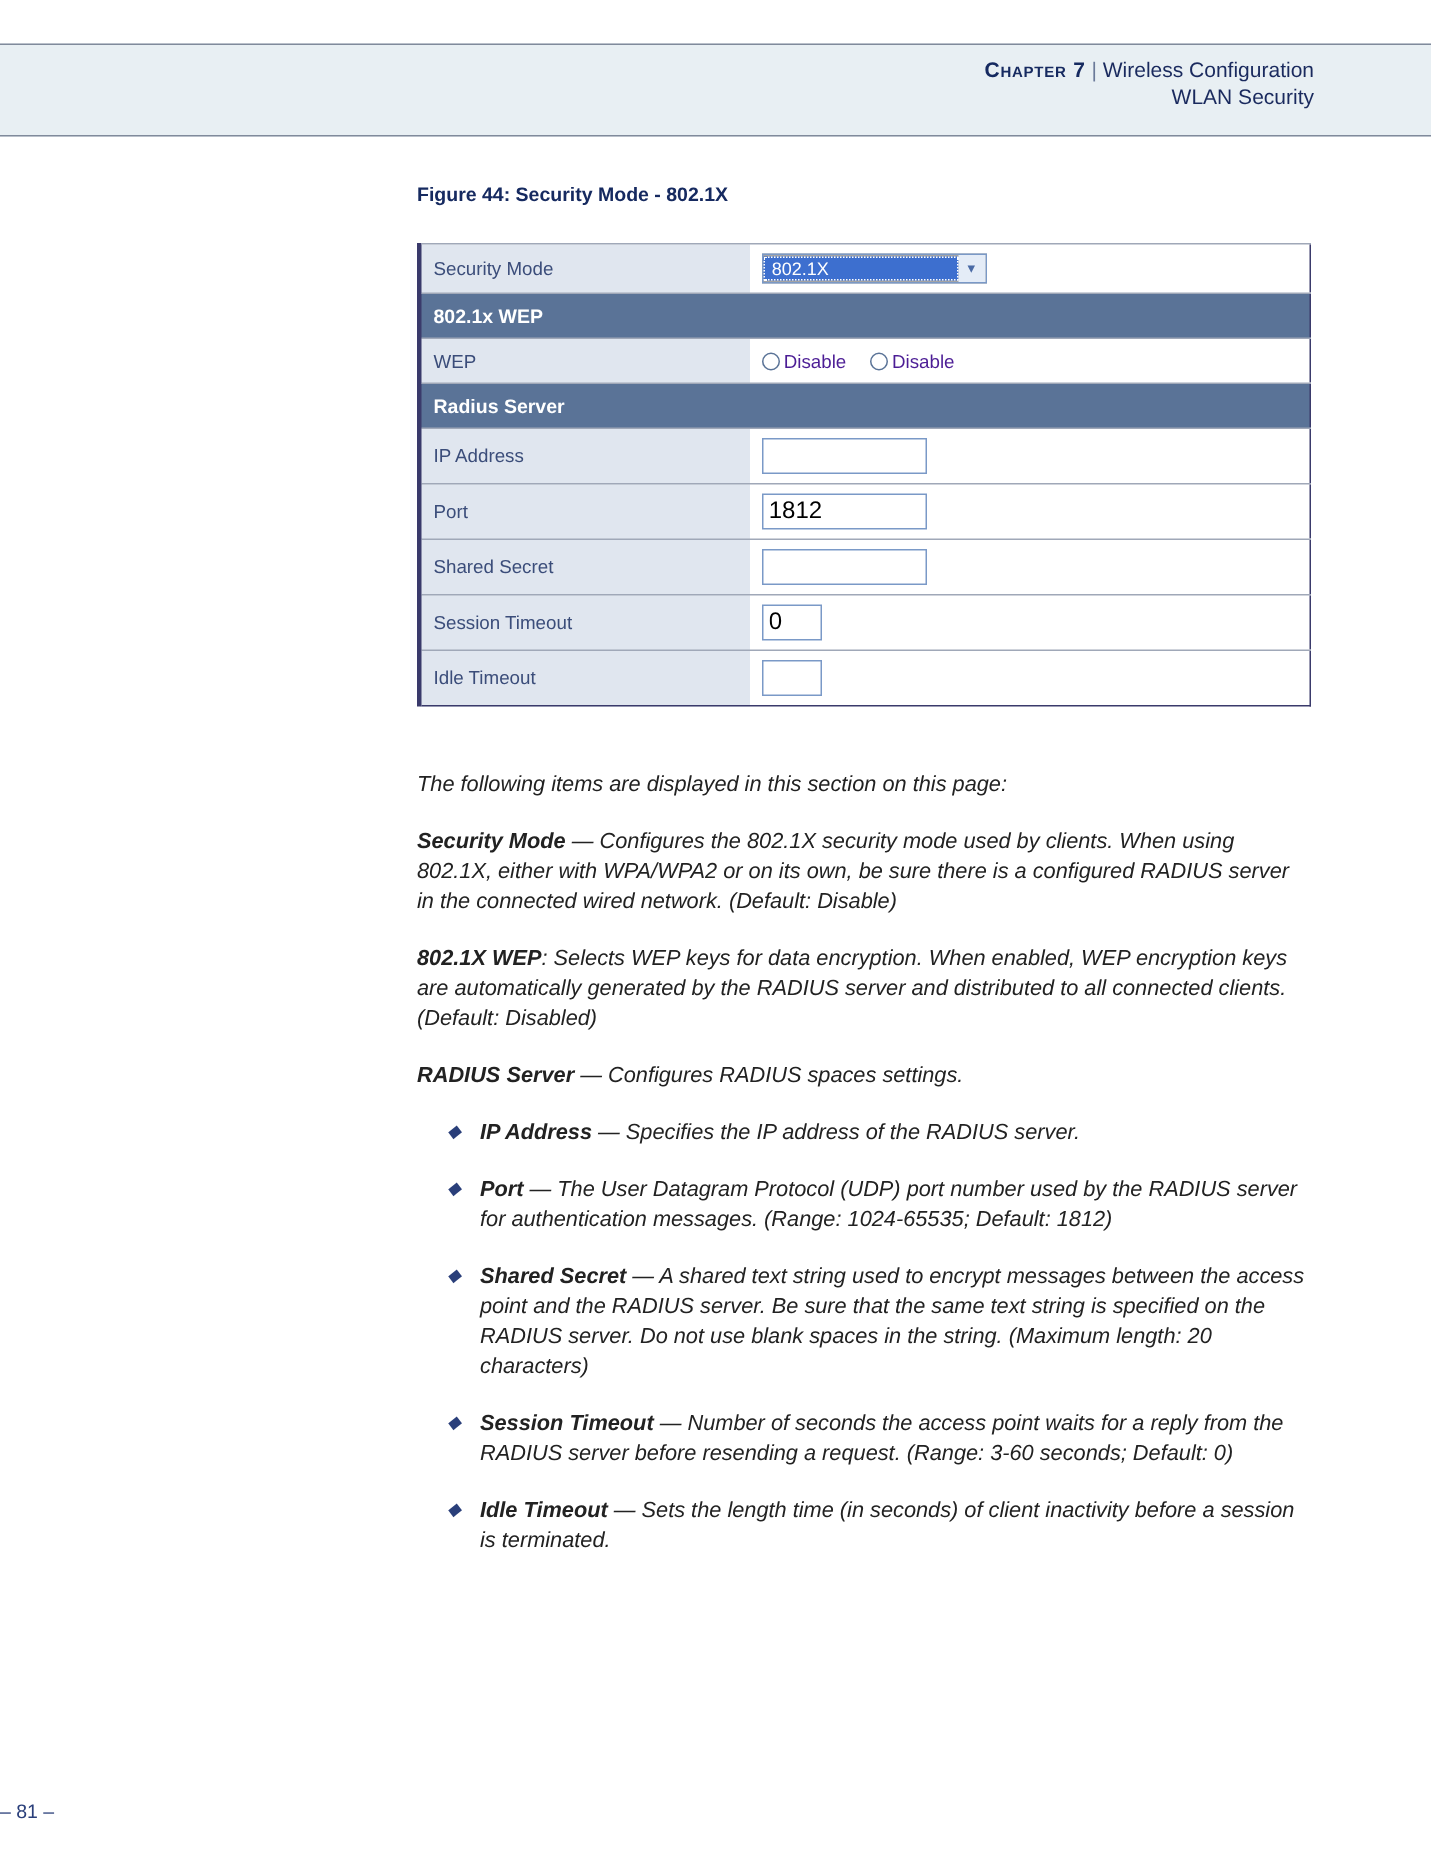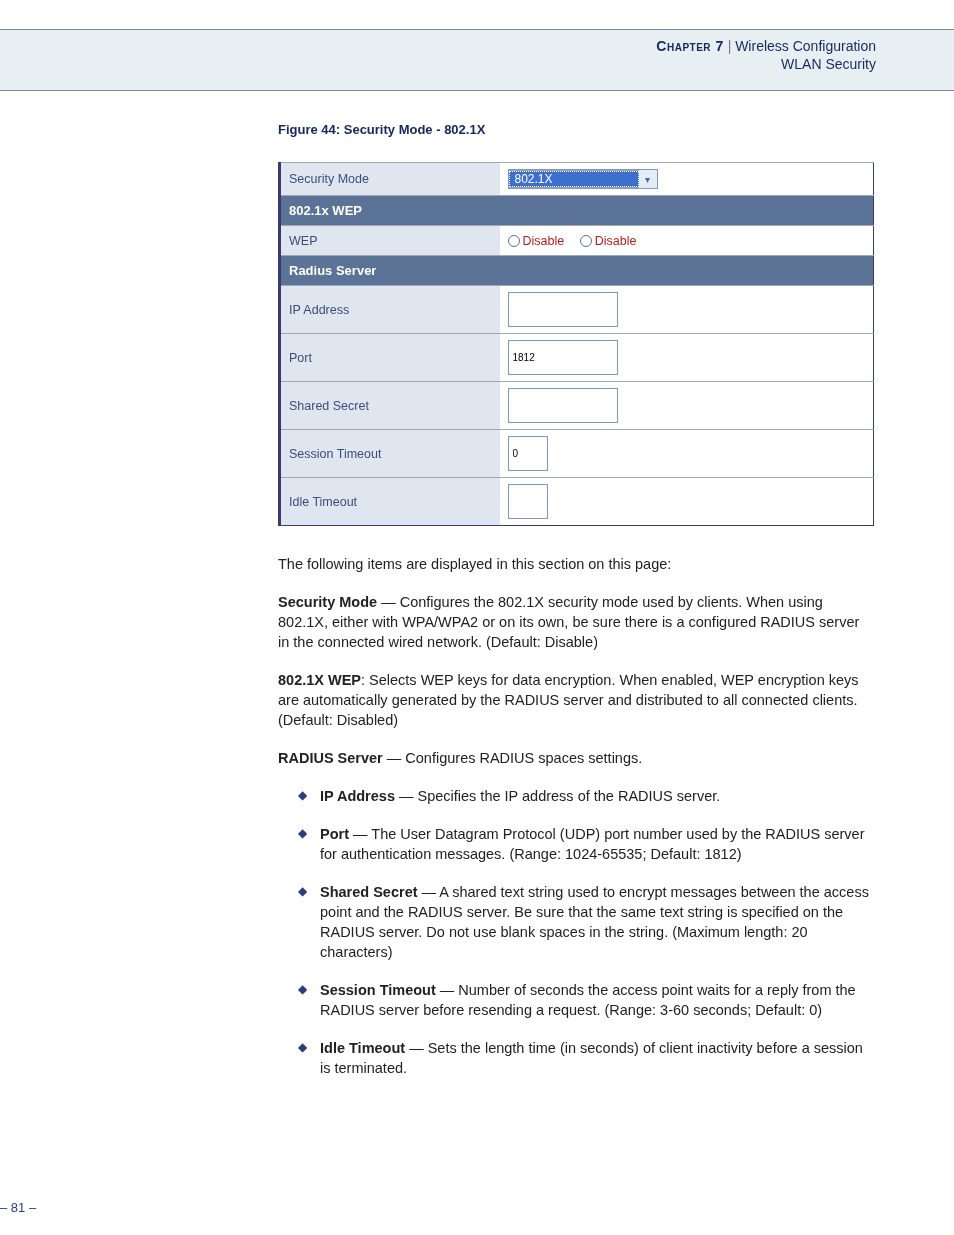"Disable" .radio-label { color: #b91c1c -> #4c1d95 }
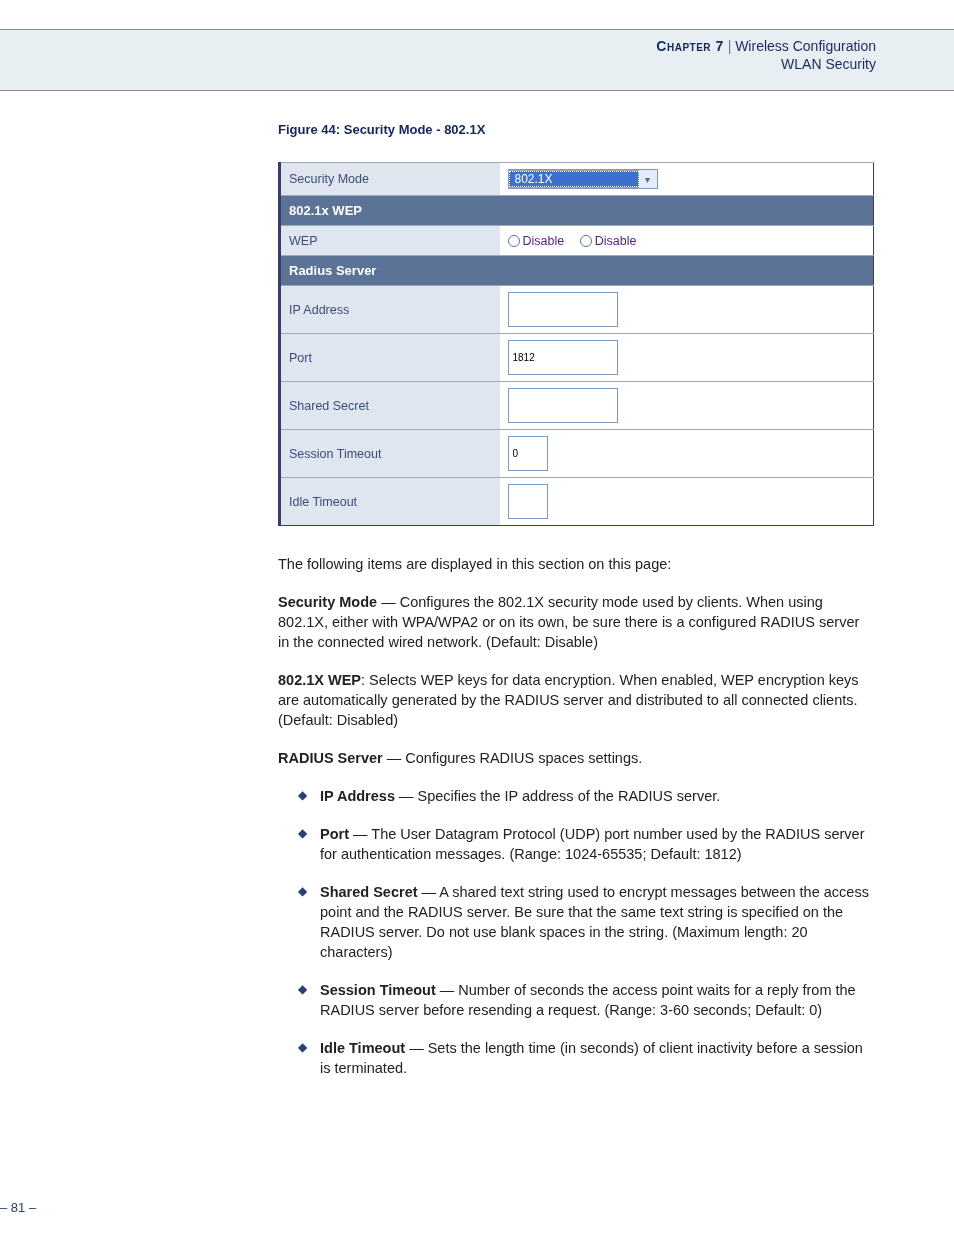"1812" .text-input { font-size: 10px -> 16px; height: 35px -> 24px }
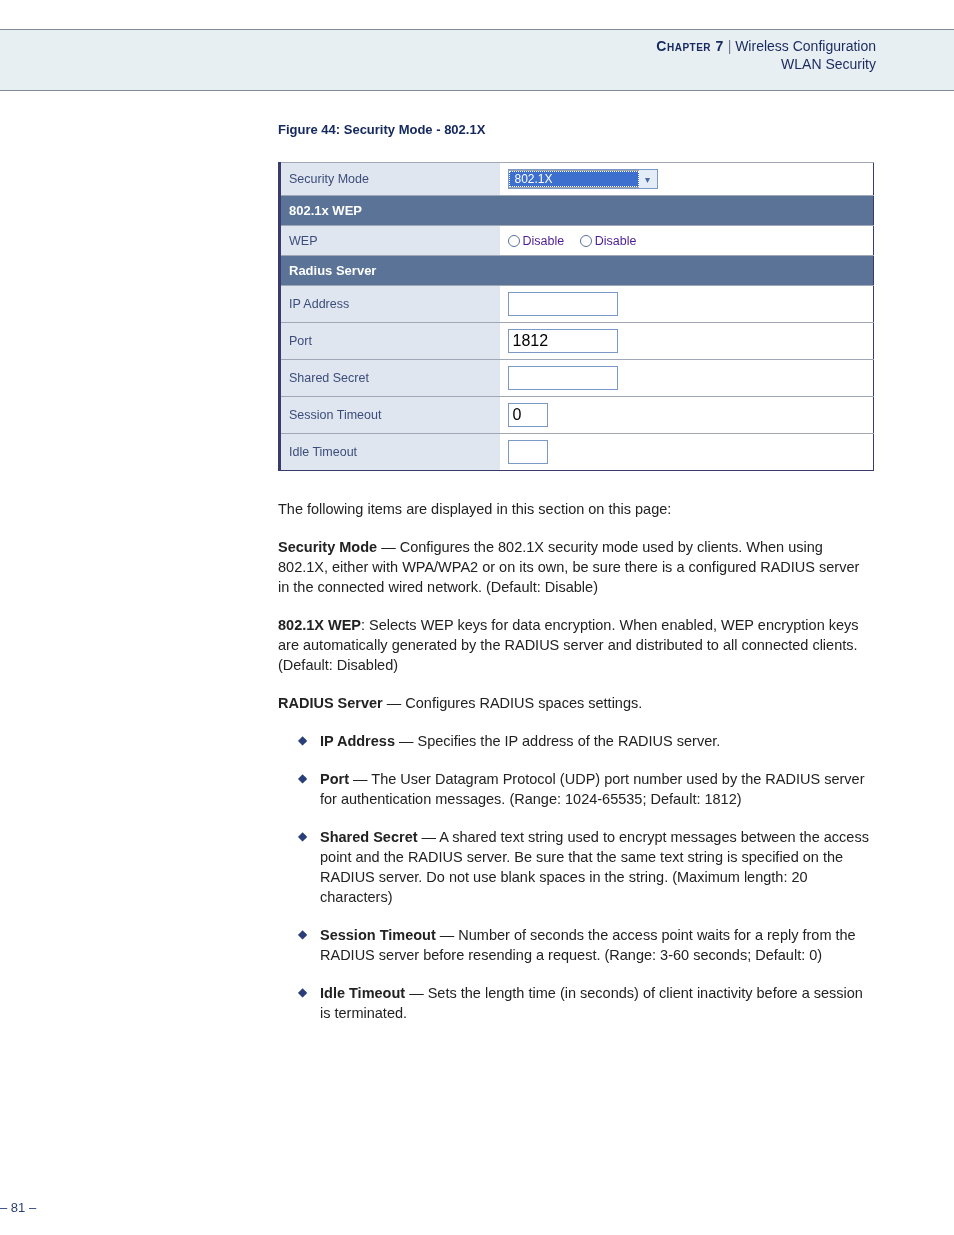"The following items are displayed" .body-text { font-style: none -> italic; margin-top: 28px -> 42px }
